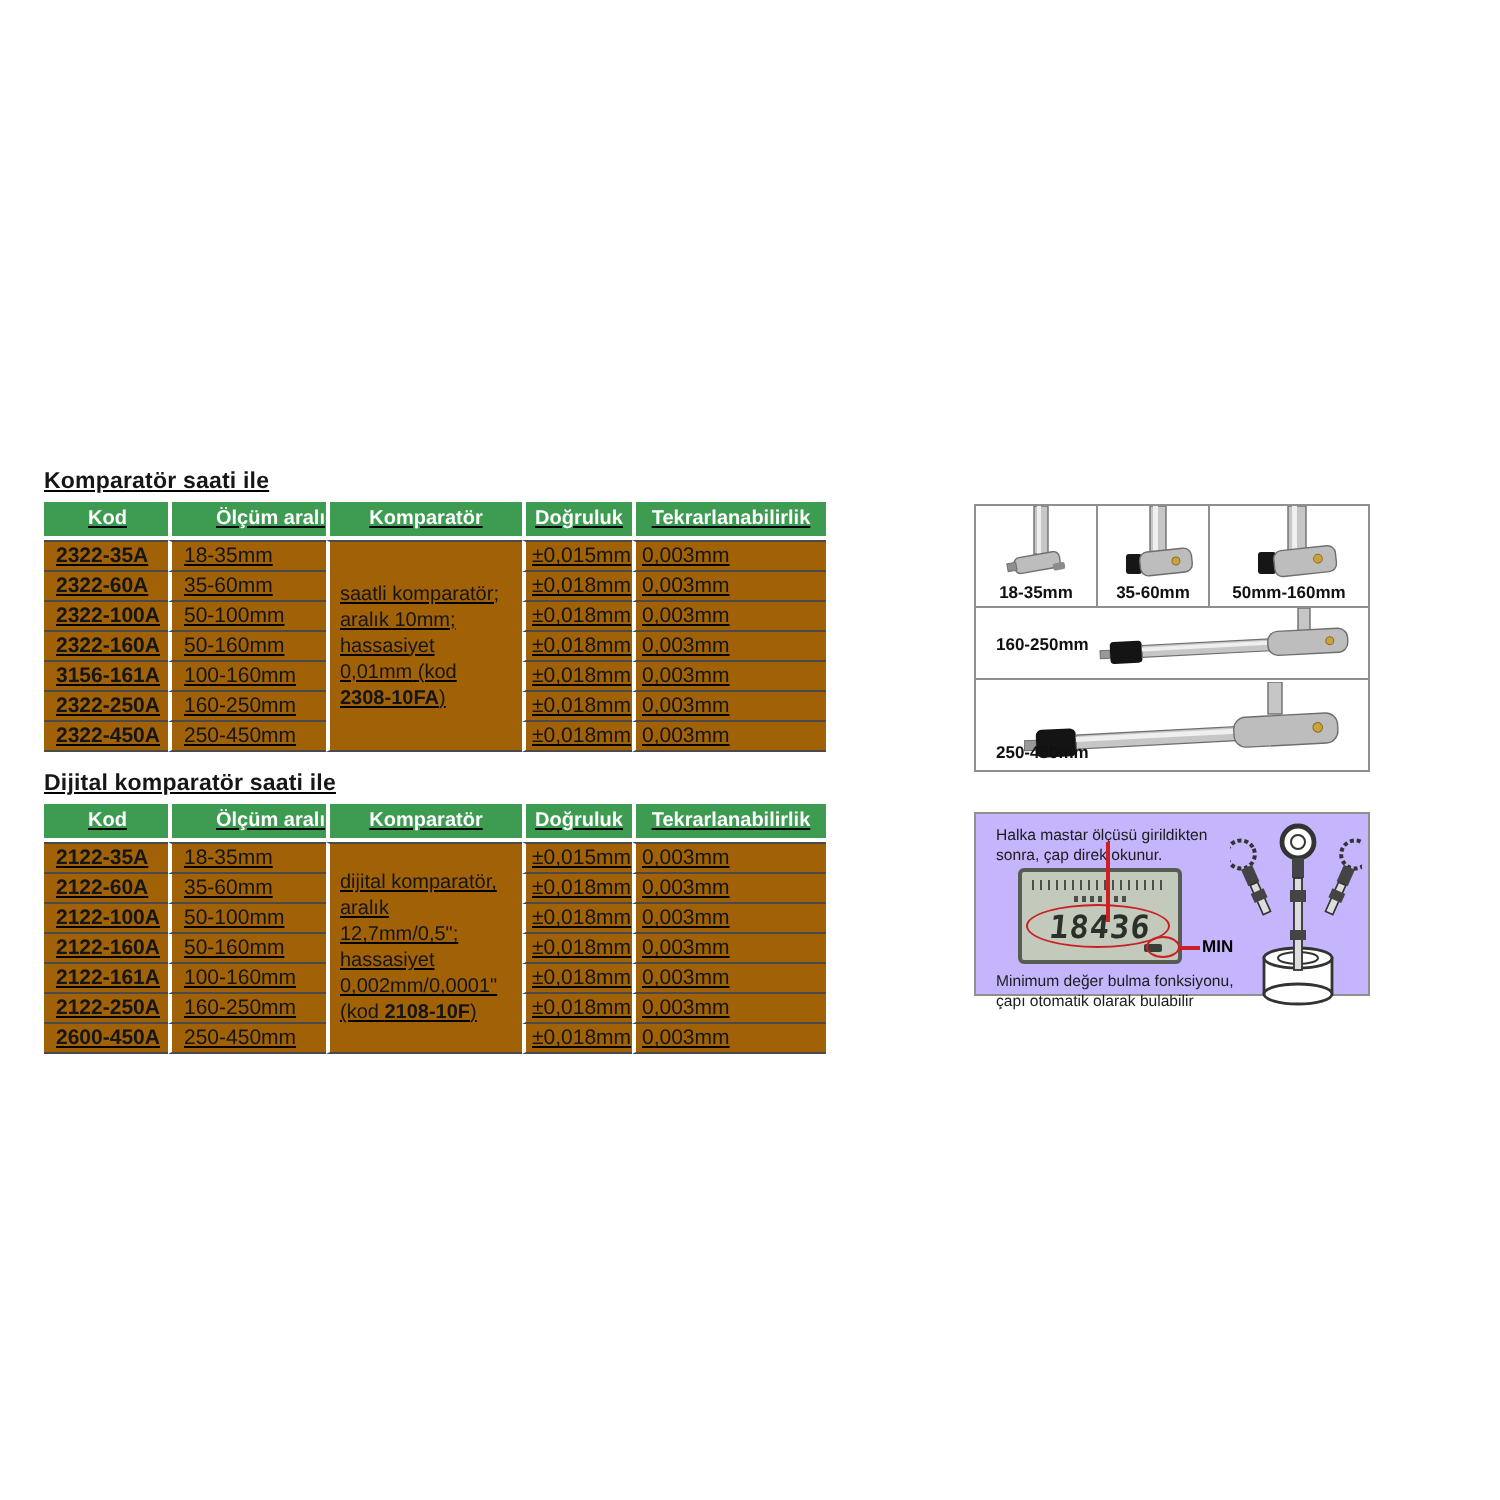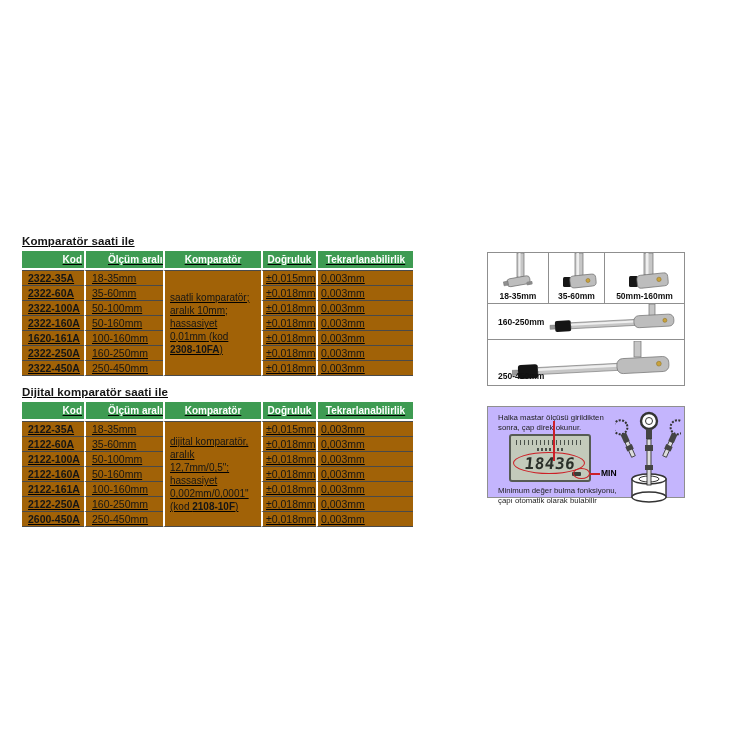"Kod" table.spec th.al { text-align: right -> left }
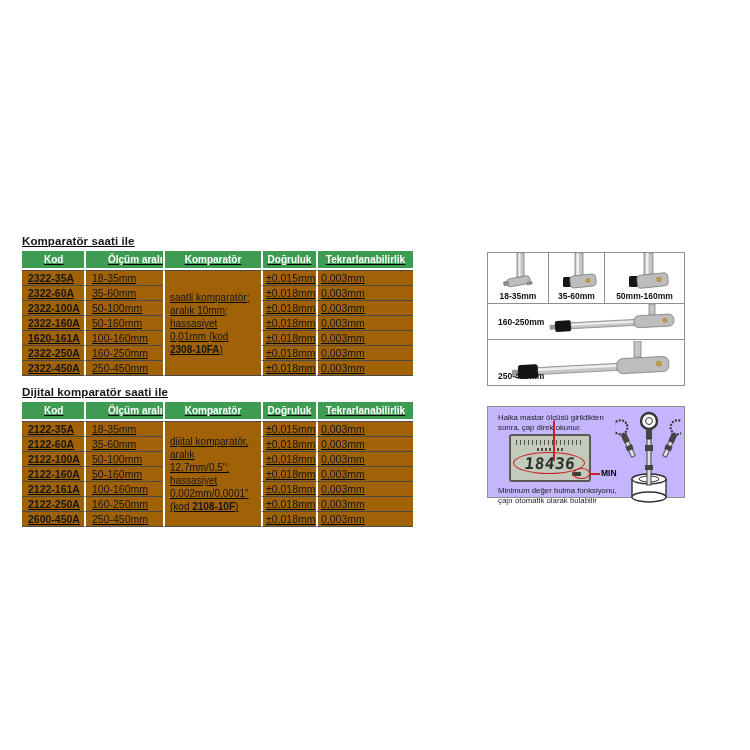"1620-161A" td.kod { text: 1620-161A -> 3156-161A }
